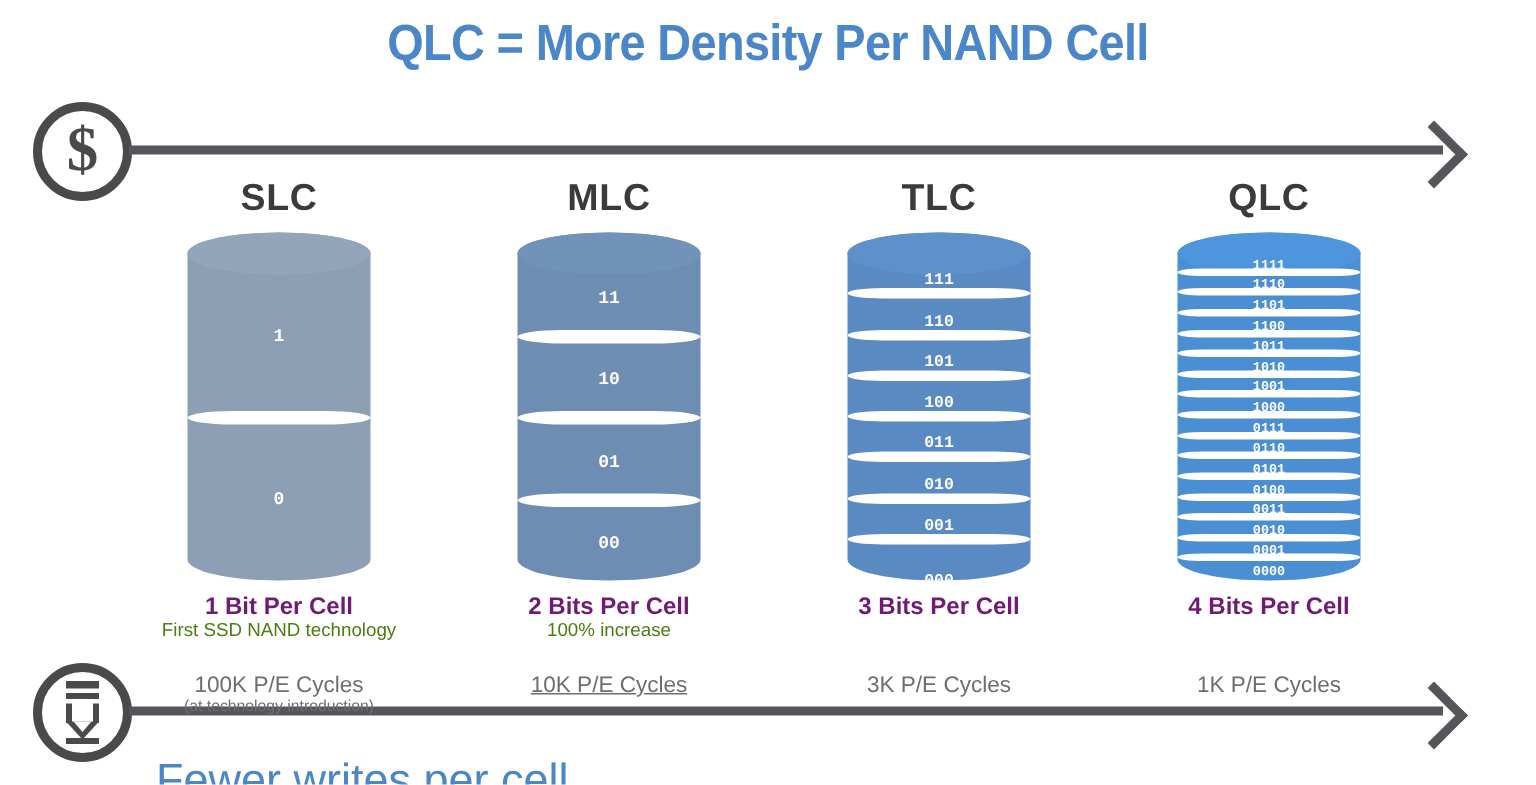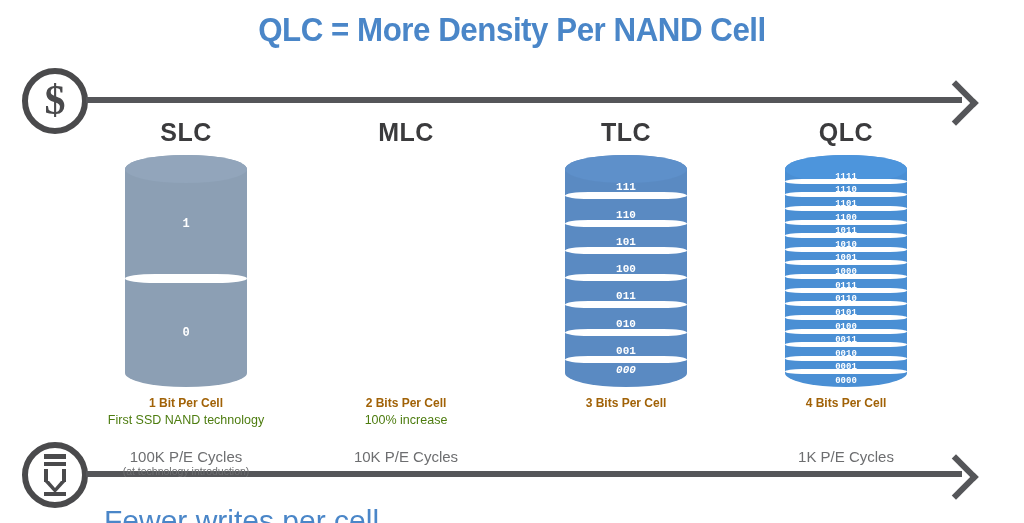"11" div.stack { html: none -> <div> <div></div> <div></div> <div></div> <div>11</div> <div></div> <div>10</div> <div></div> <div>01</div> <div>00</div> </div> }
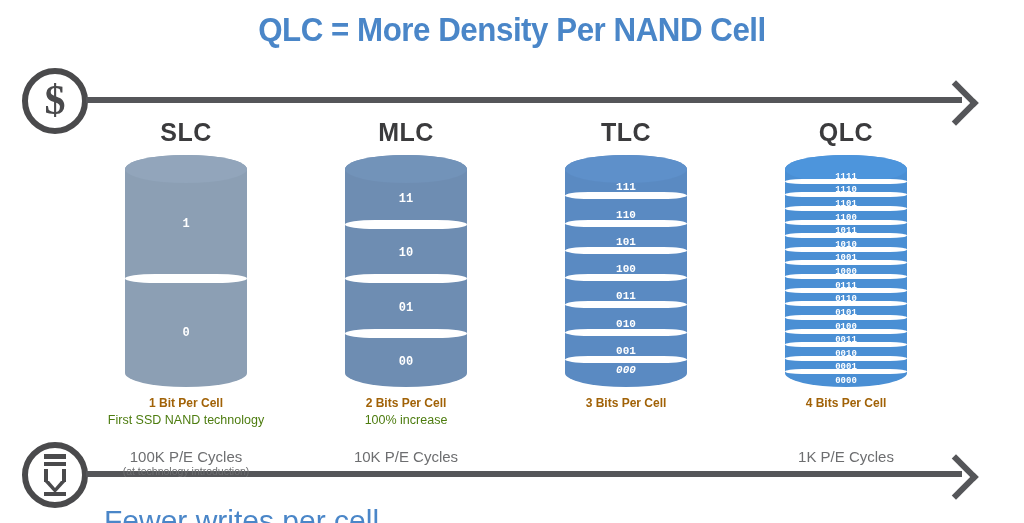"000" div.disc-label { font-style: italic -> none; top: 210px -> 228px }
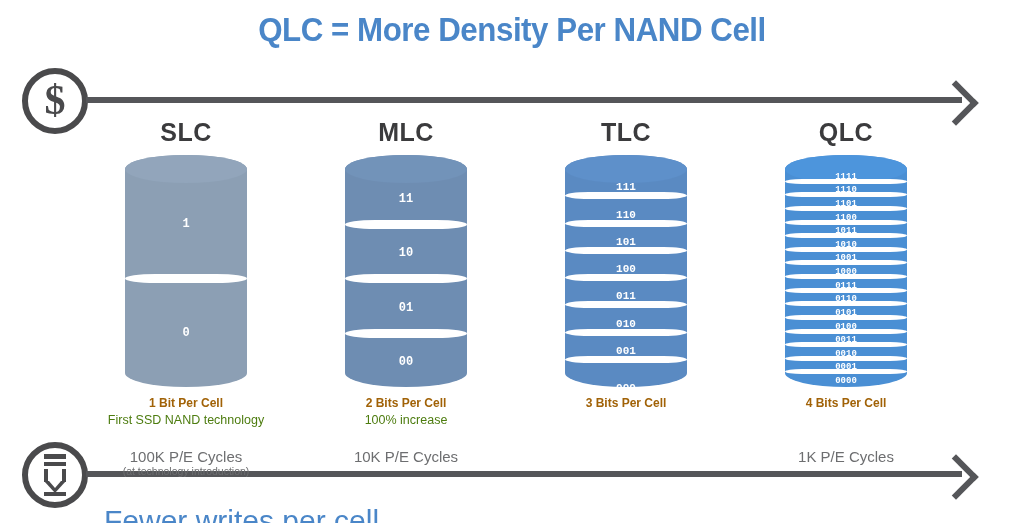"1 Bit Per Cell" .cap-bits { color: #a16207 -> #701a75; font-size: 12px -> 16px }
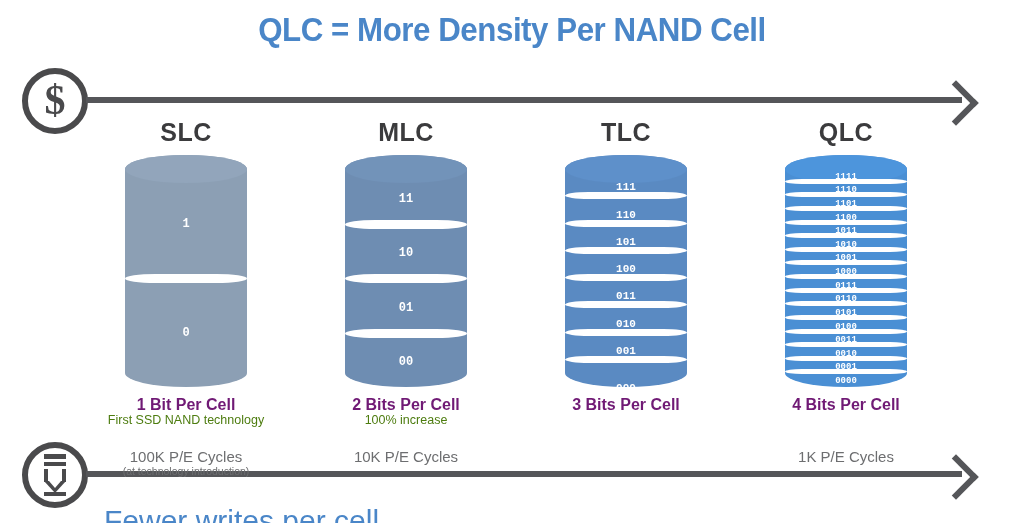"10K P/E Cycles" div.cap-pe { text-decoration: none -> underline }
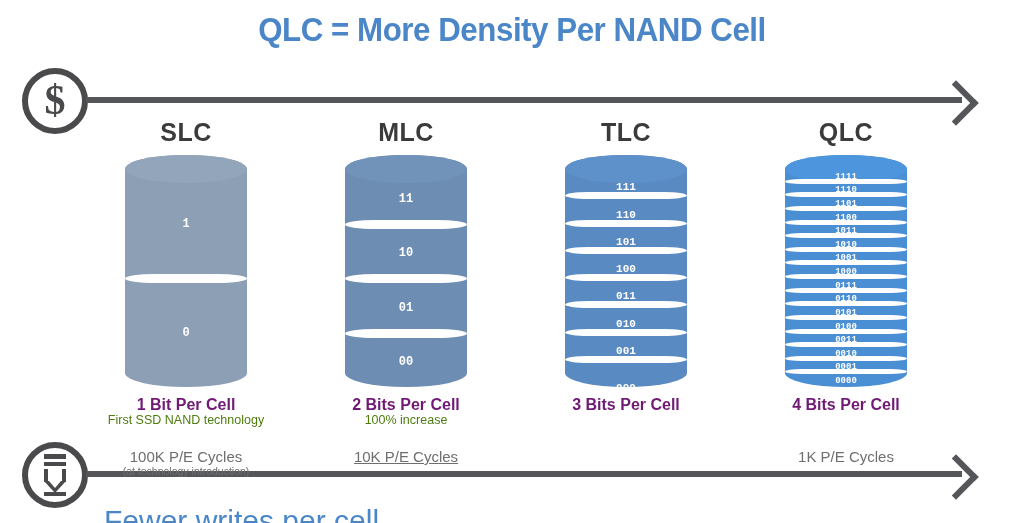"3K P/E Cycles" div.cap-pe { html: none -> <div>3K P/E Cycles</div> }
